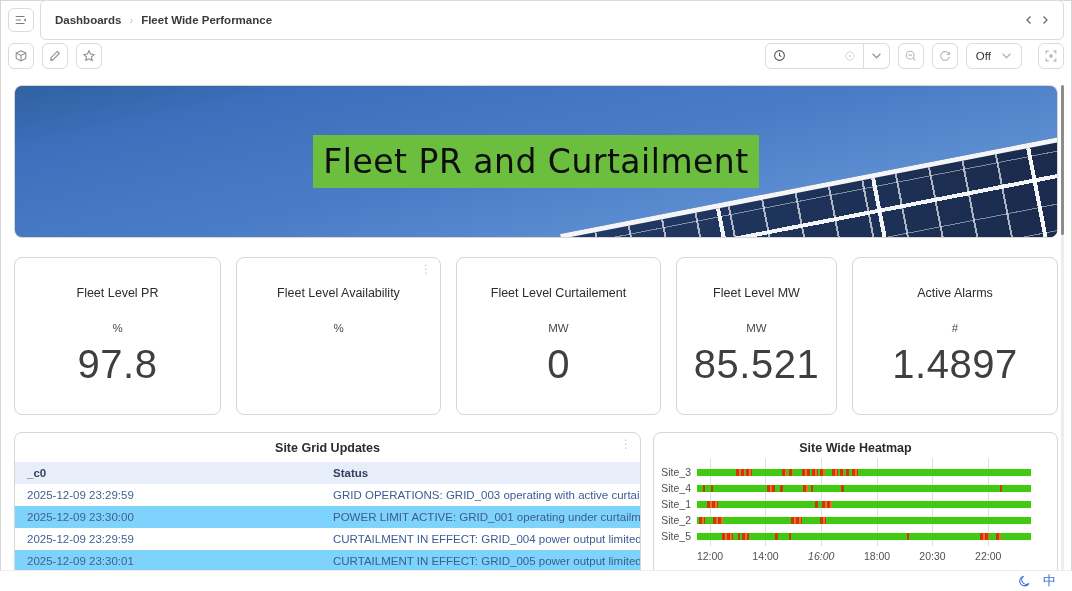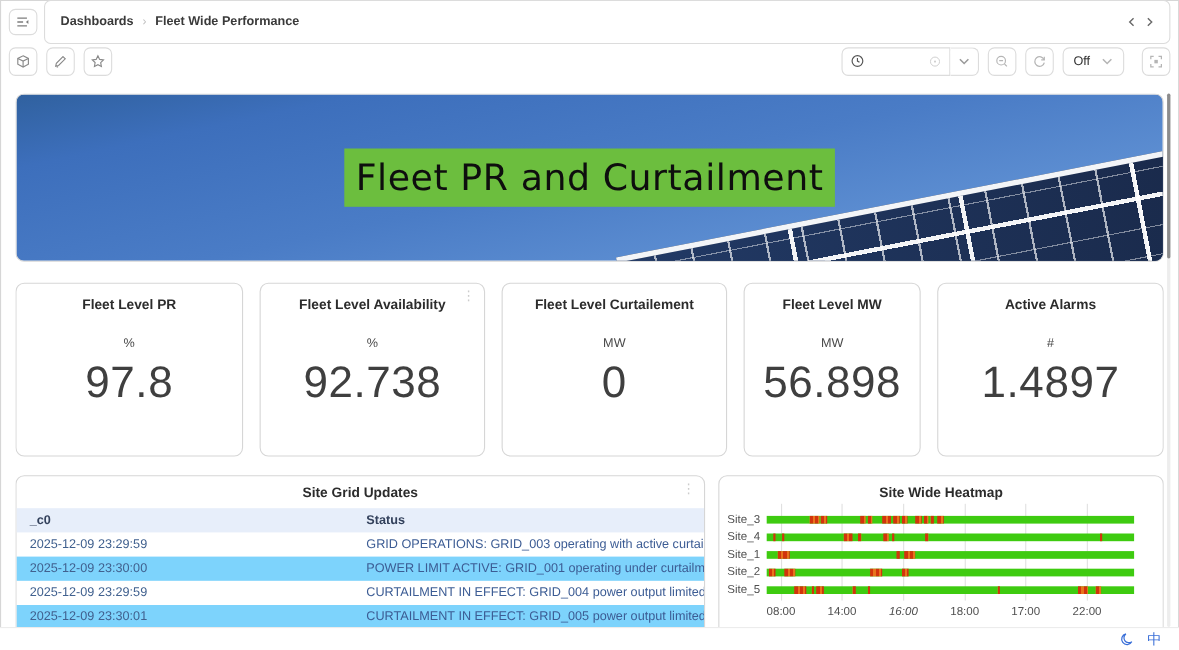"Fleet Level PR" .stat-title { font-weight: 700 -> 400; margin-top: 12px -> 28px }
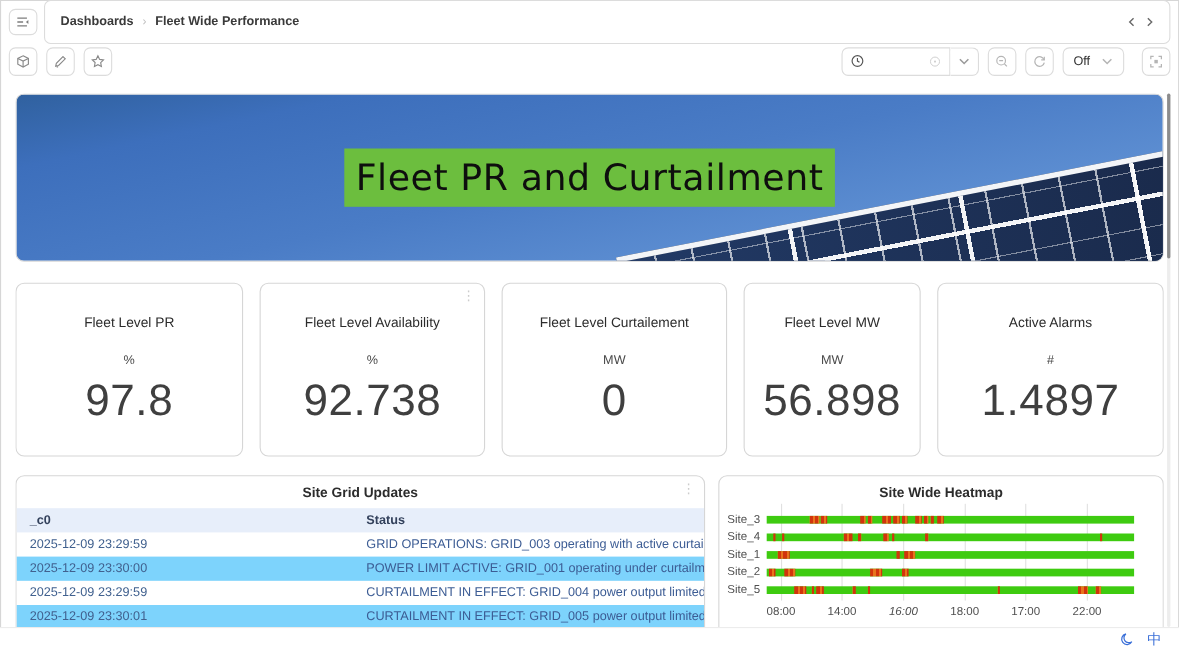"92.738" div.stat-value { html: <div>92.738</div> -> none }
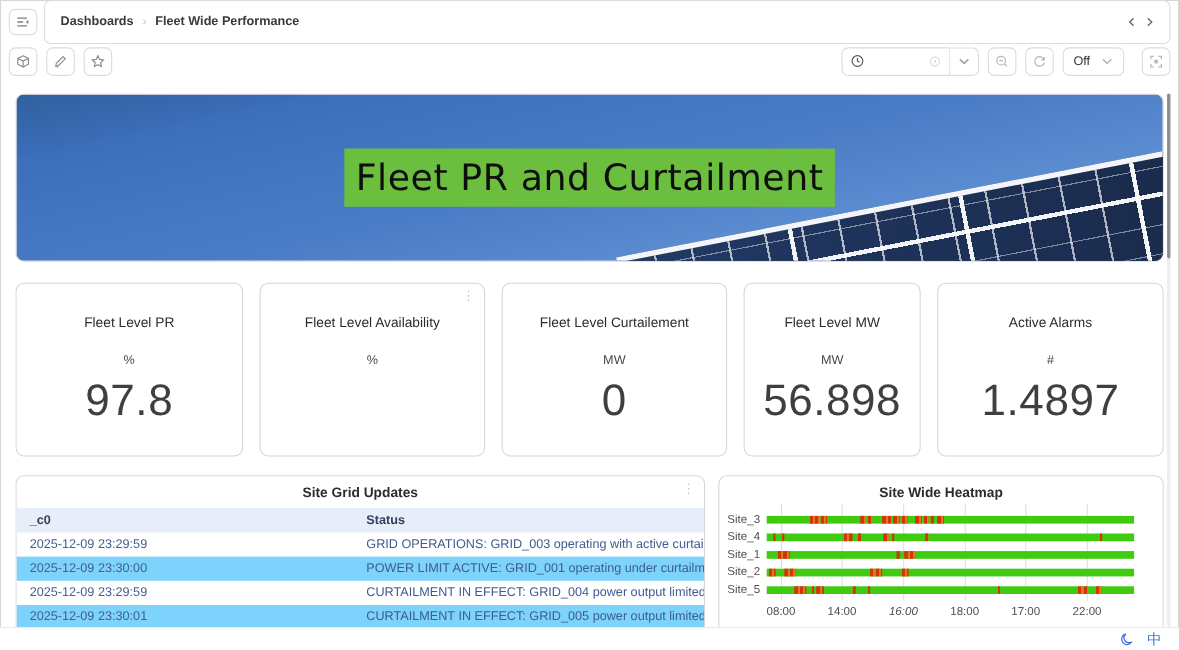"56.898" div.stat-value { text: 56.898 -> 85.521 }
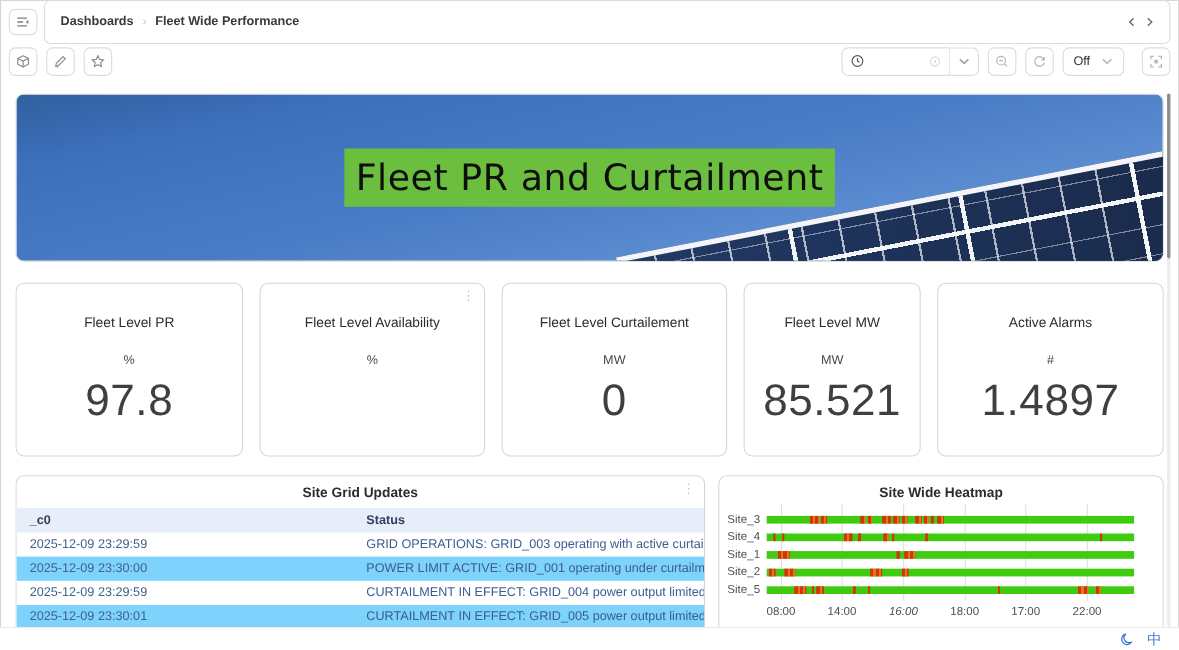"08:00" div.hm-tick { text: 08:00 -> 12:00 }
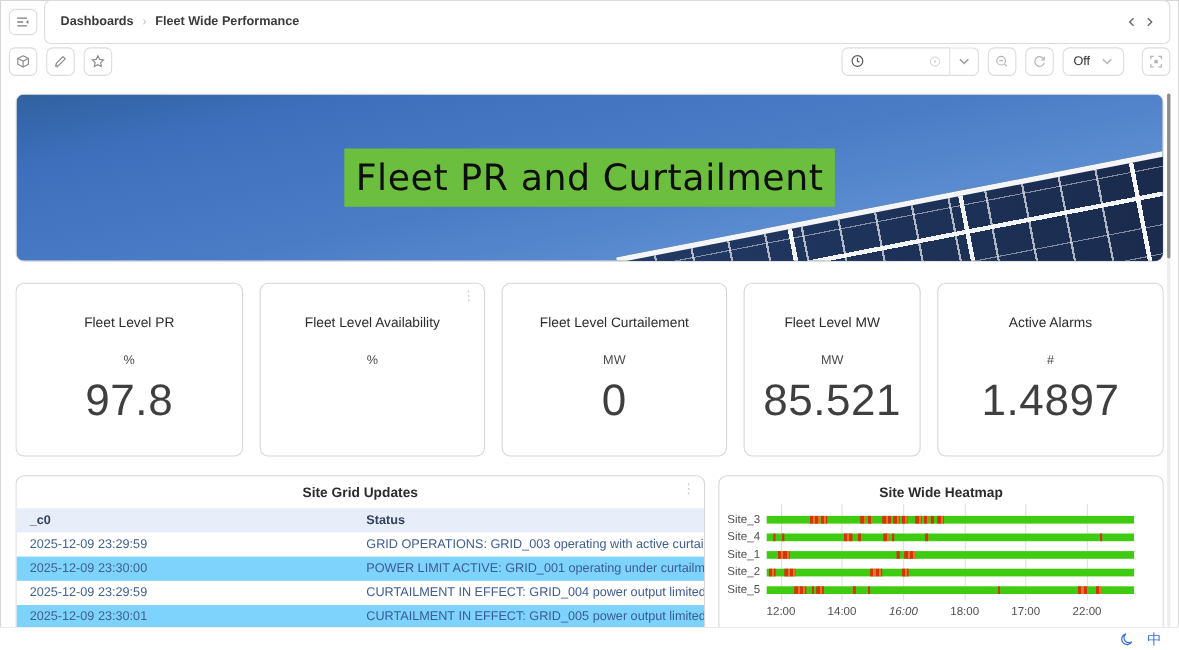"17:00" div.hm-tick { text: 17:00 -> 20:30 }
